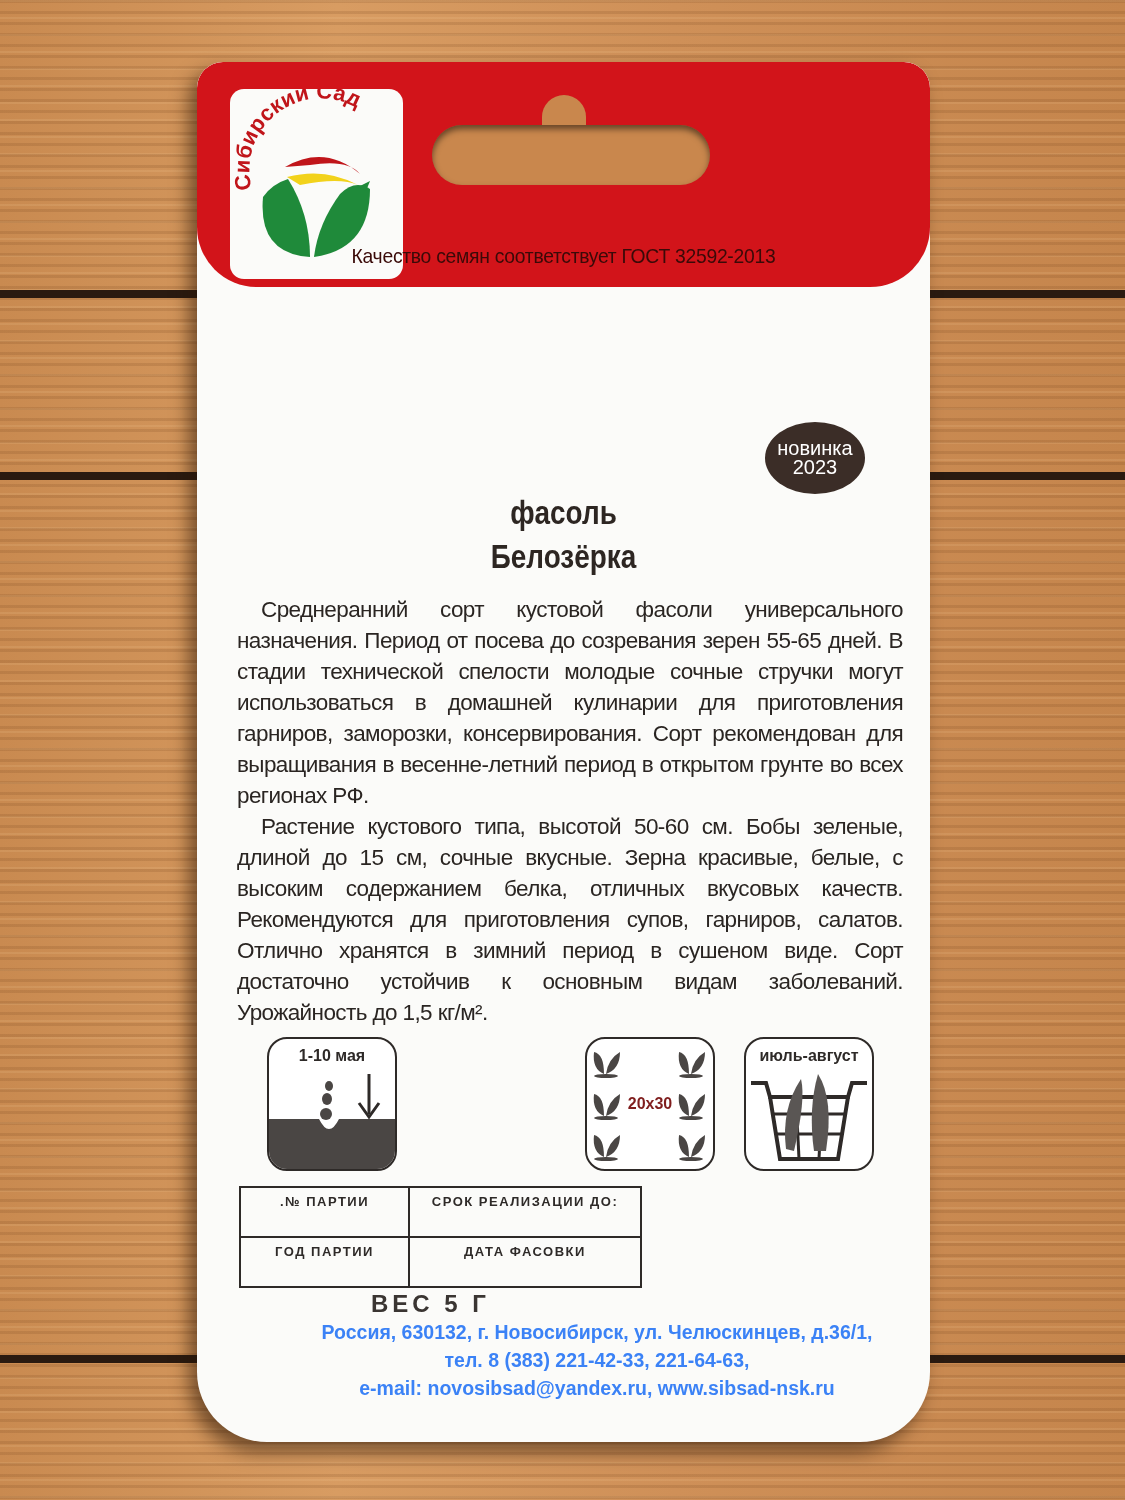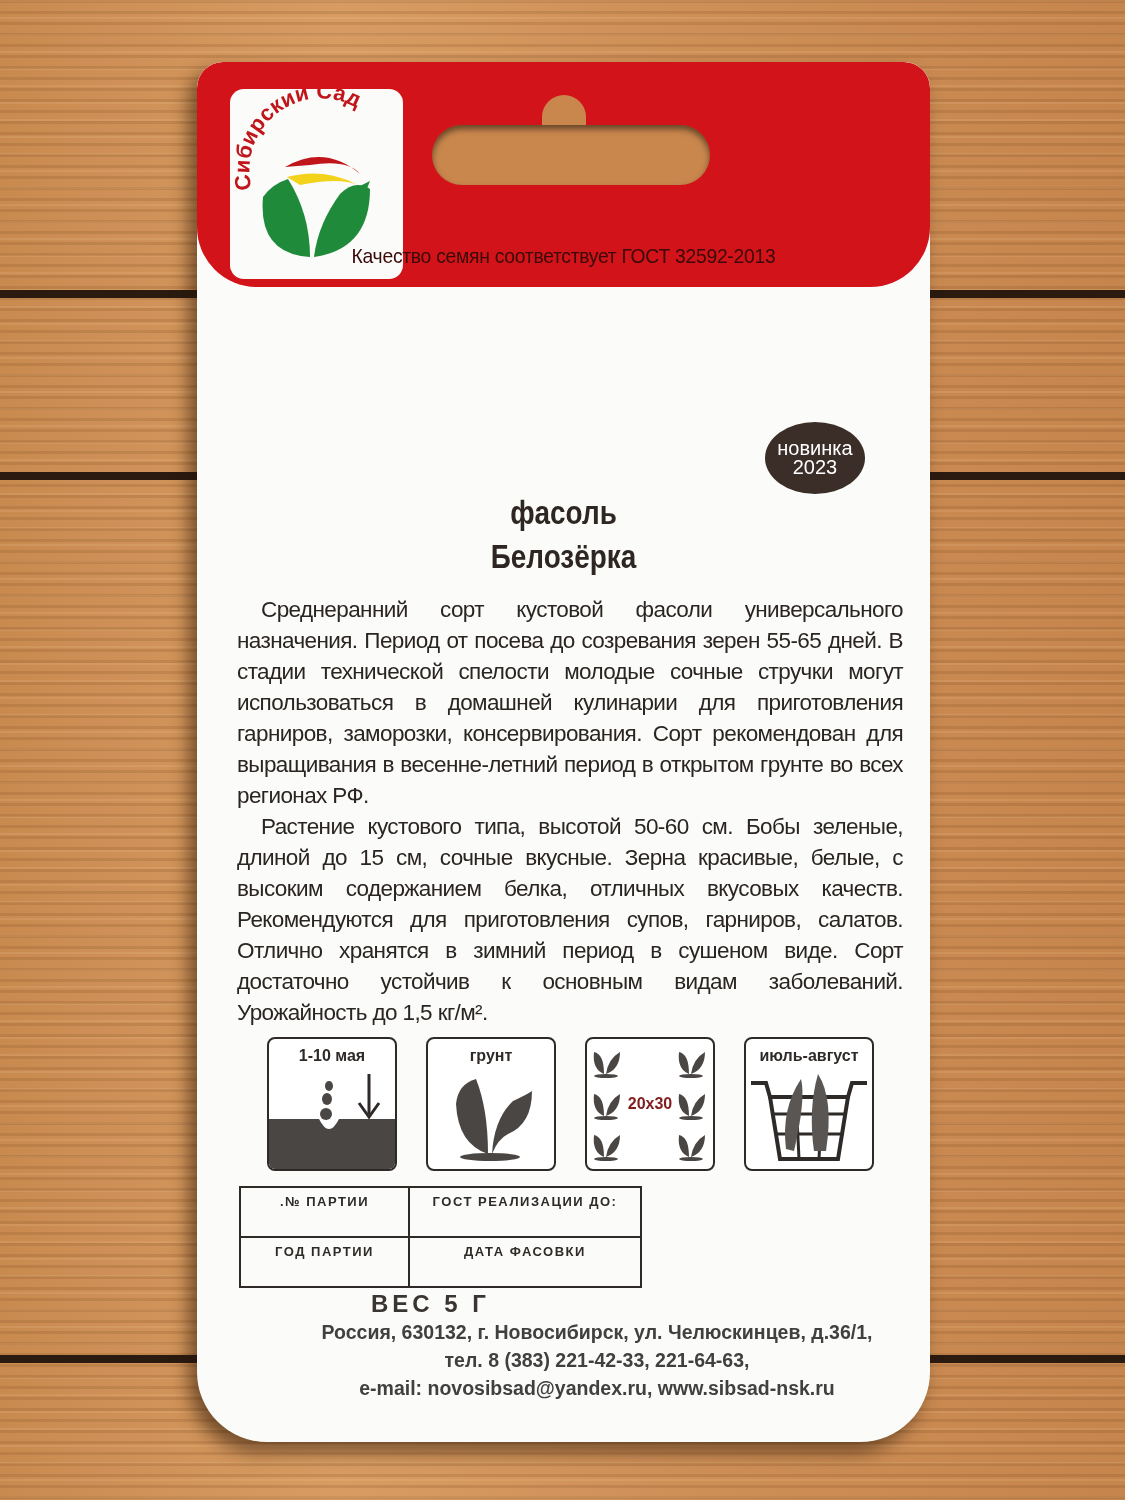"1-10 мая" .icon-card { border-radius: 8px -> 20px }
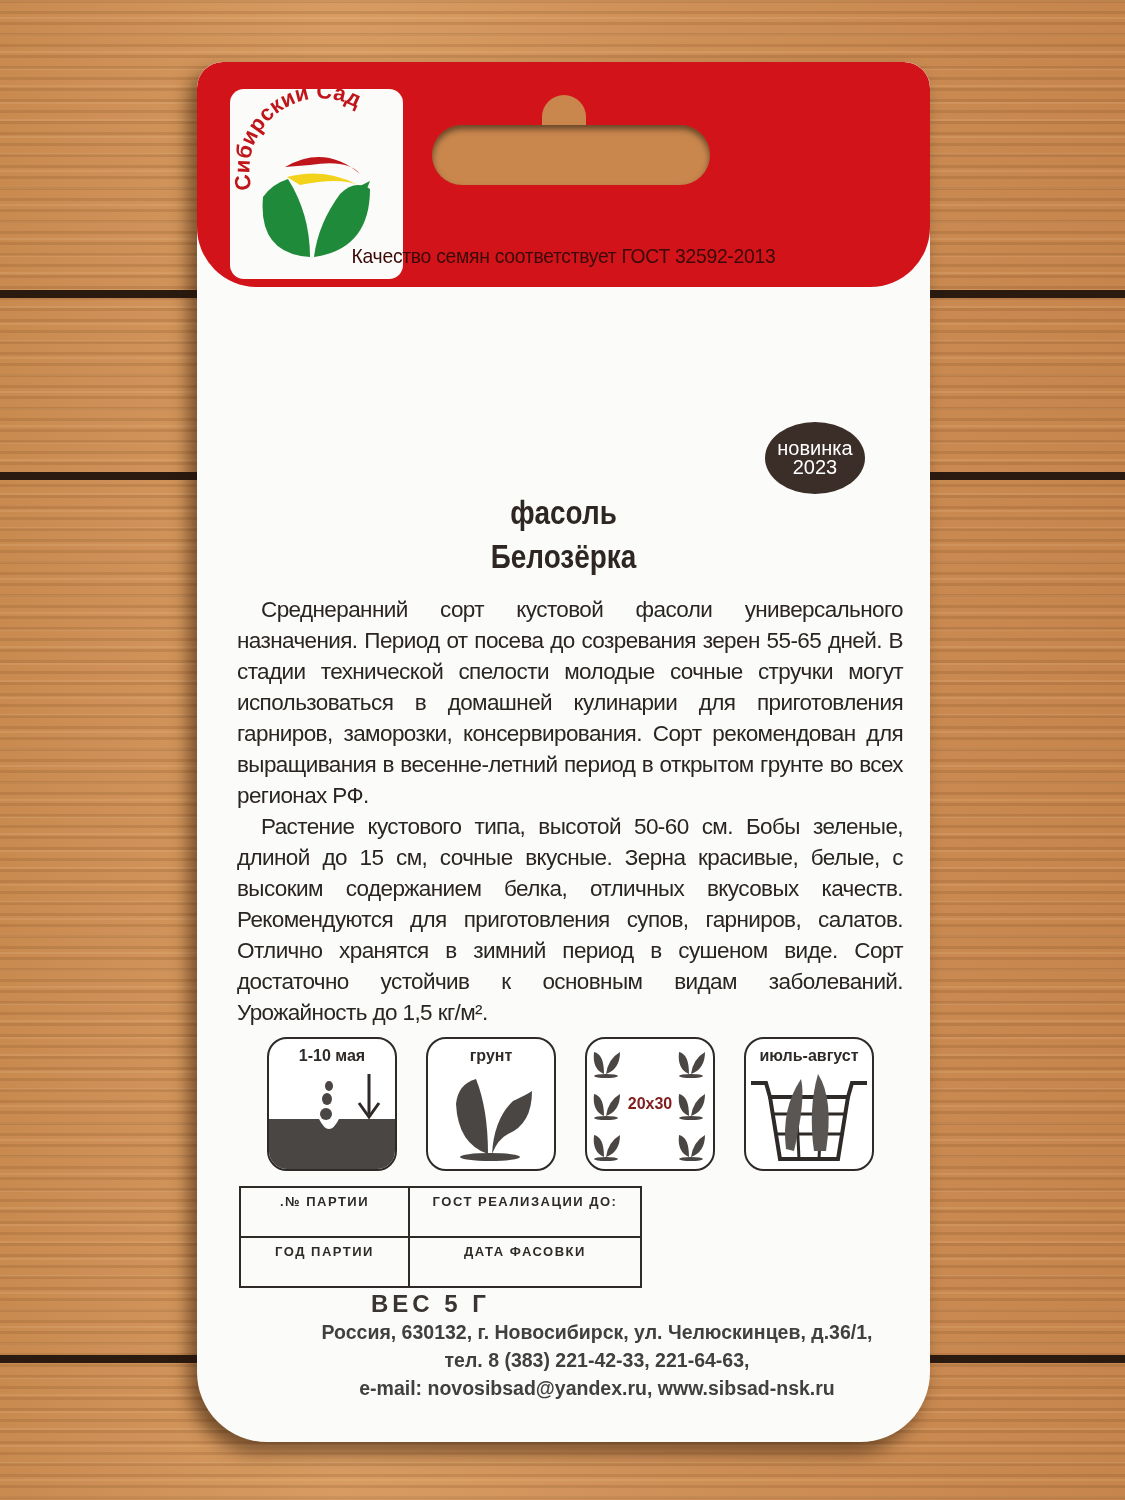"грунт" div.icon-card { html: <div> <div>грунт</div> <svg> <path></path> <path></path> <ellipse></ellipse> </svg> </div> -> none }
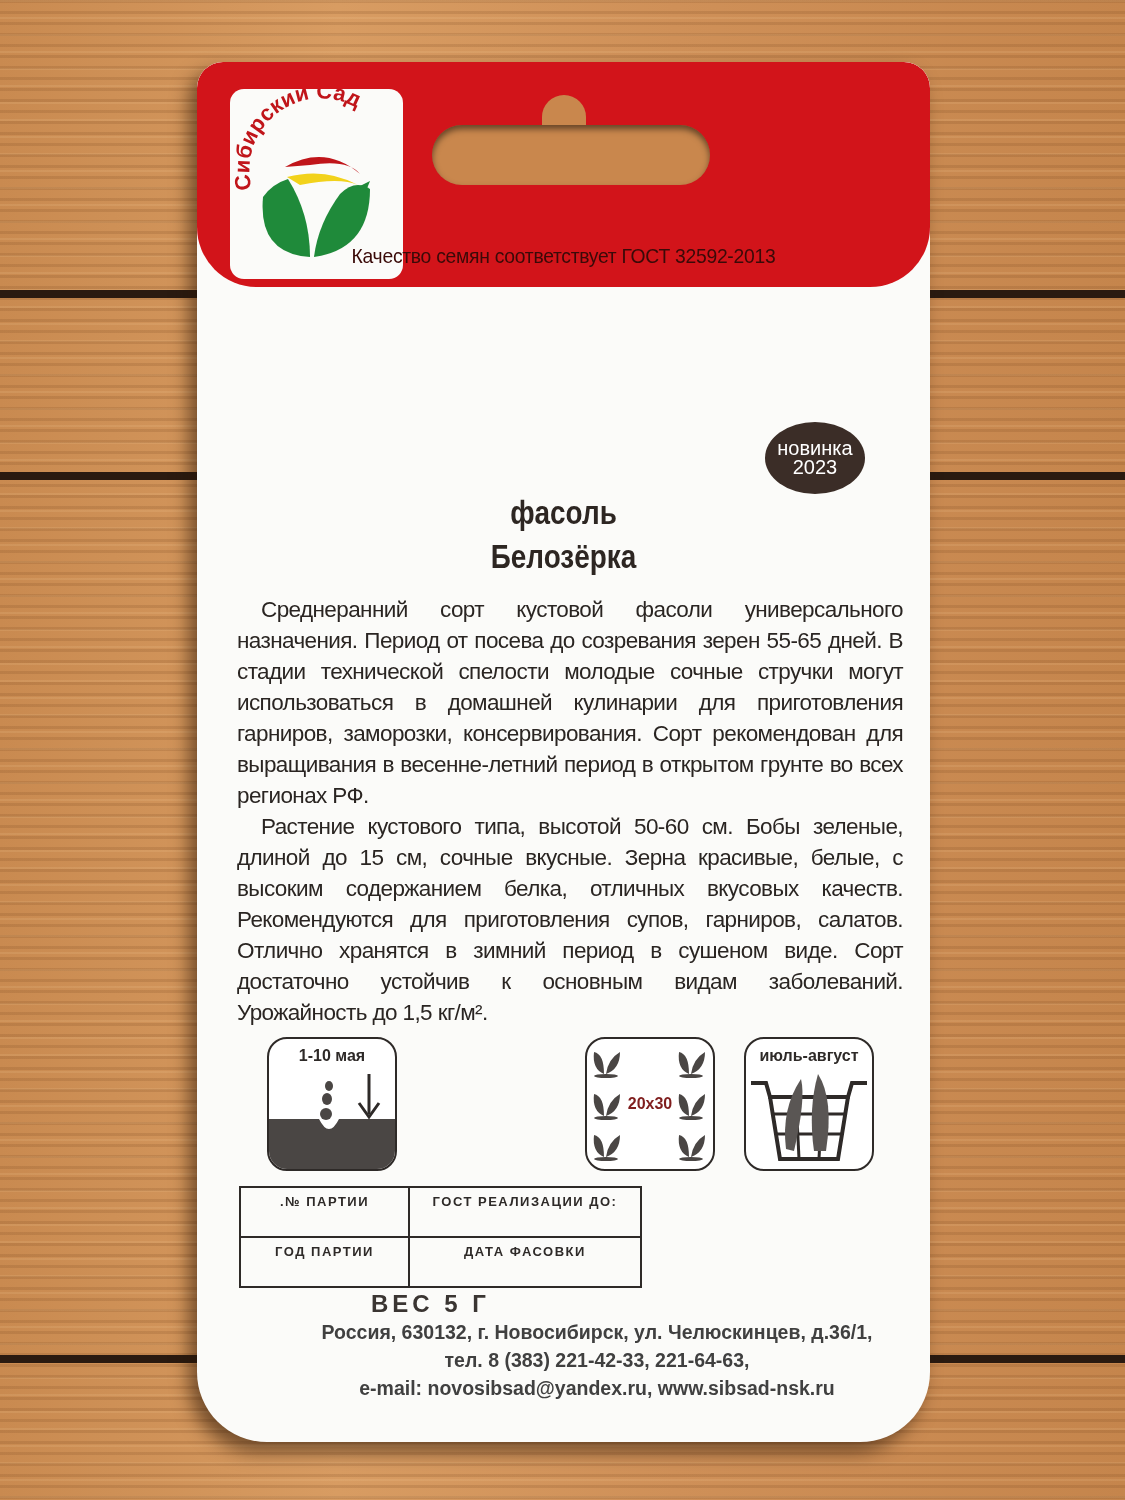"ГОСТ РЕАЛИЗАЦИИ ДО:" td { text: ГОСТ -> СРОК }
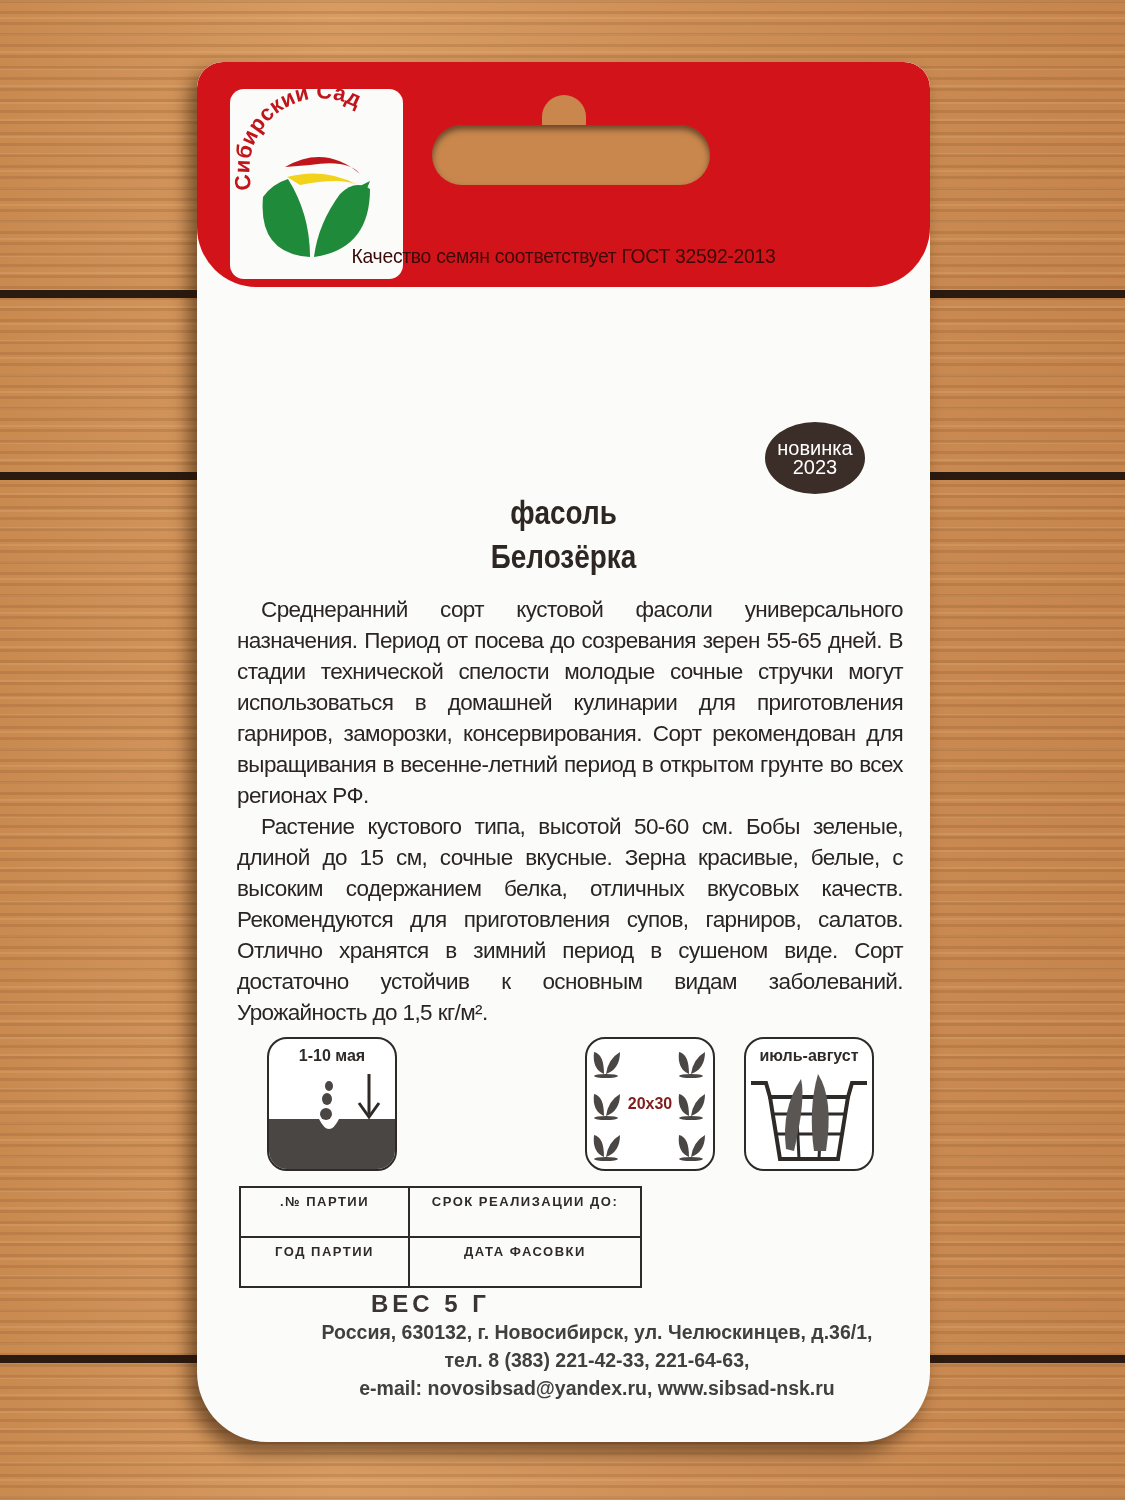"Россия, 630132, г. Новосибирск, ул." .contacts { color: #404040 -> #3b82f6 }
